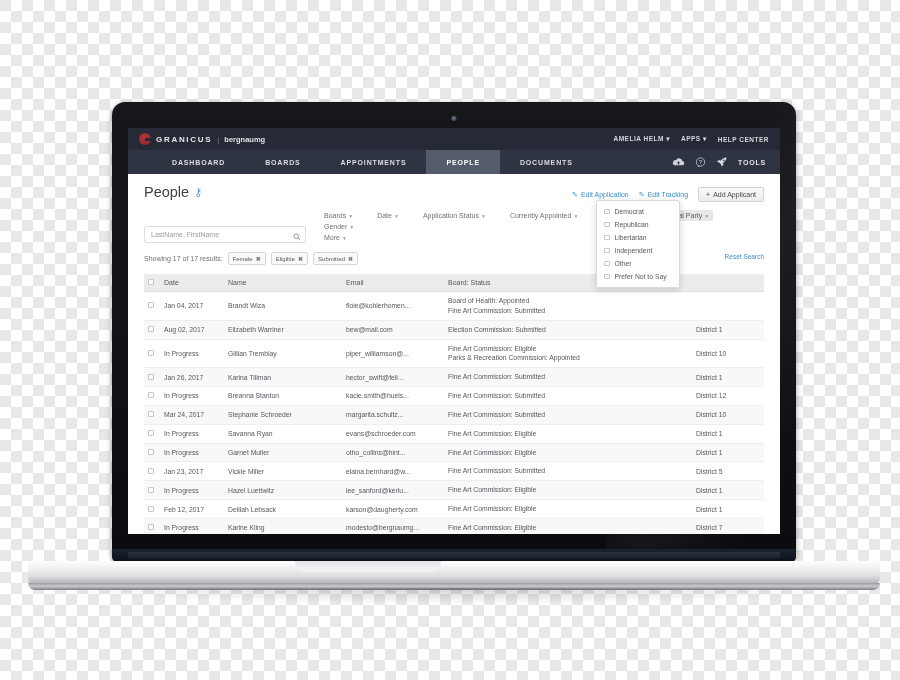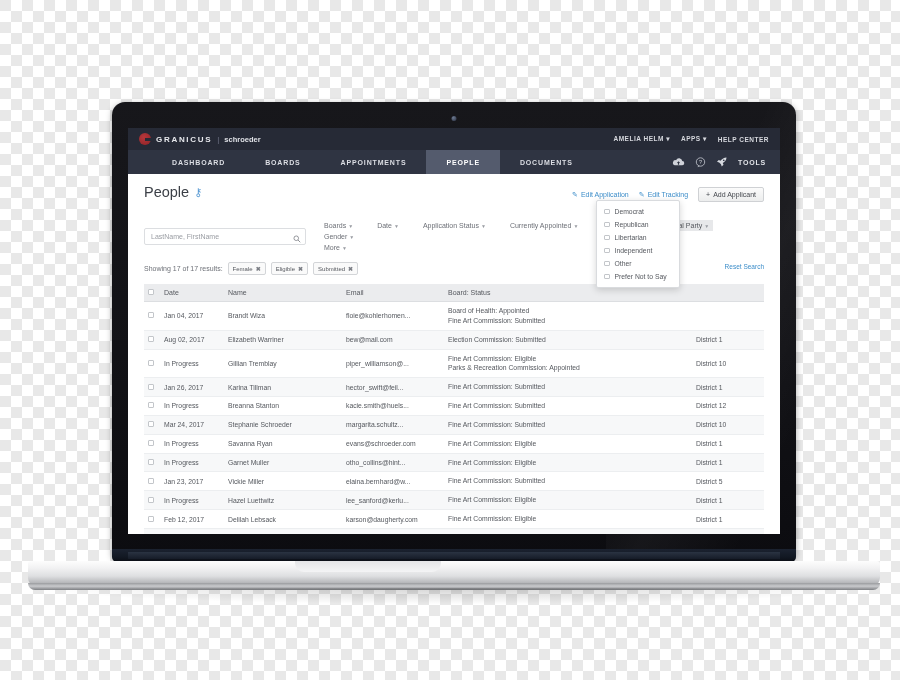"schroeder" span.brand-sub { text: schroeder -> bergnaumg }
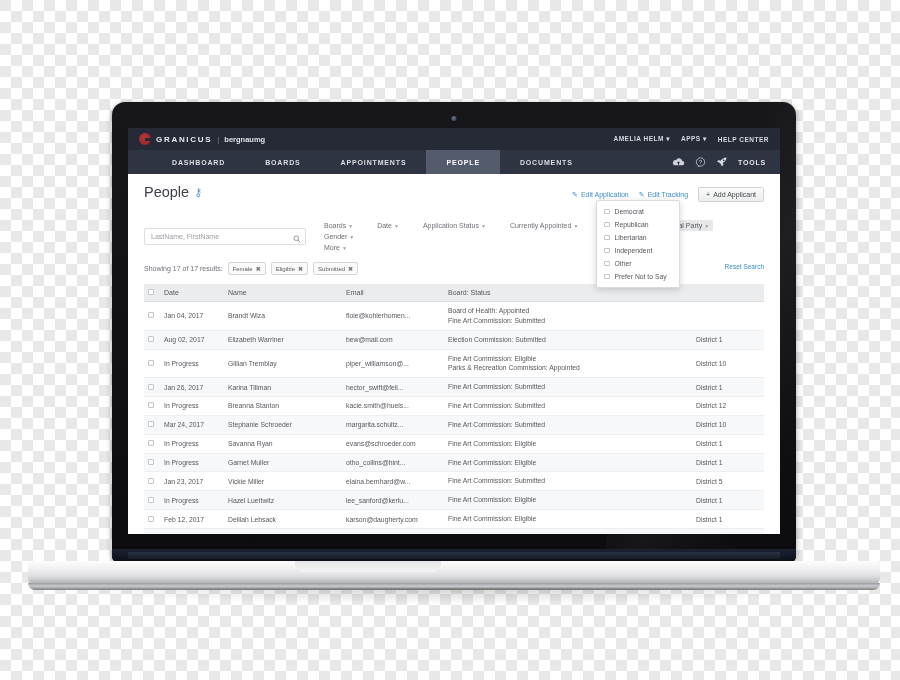"LastName, FirstName" .searchrow { align-items: center -> flex-end; margin-top: 15px -> 5px }
